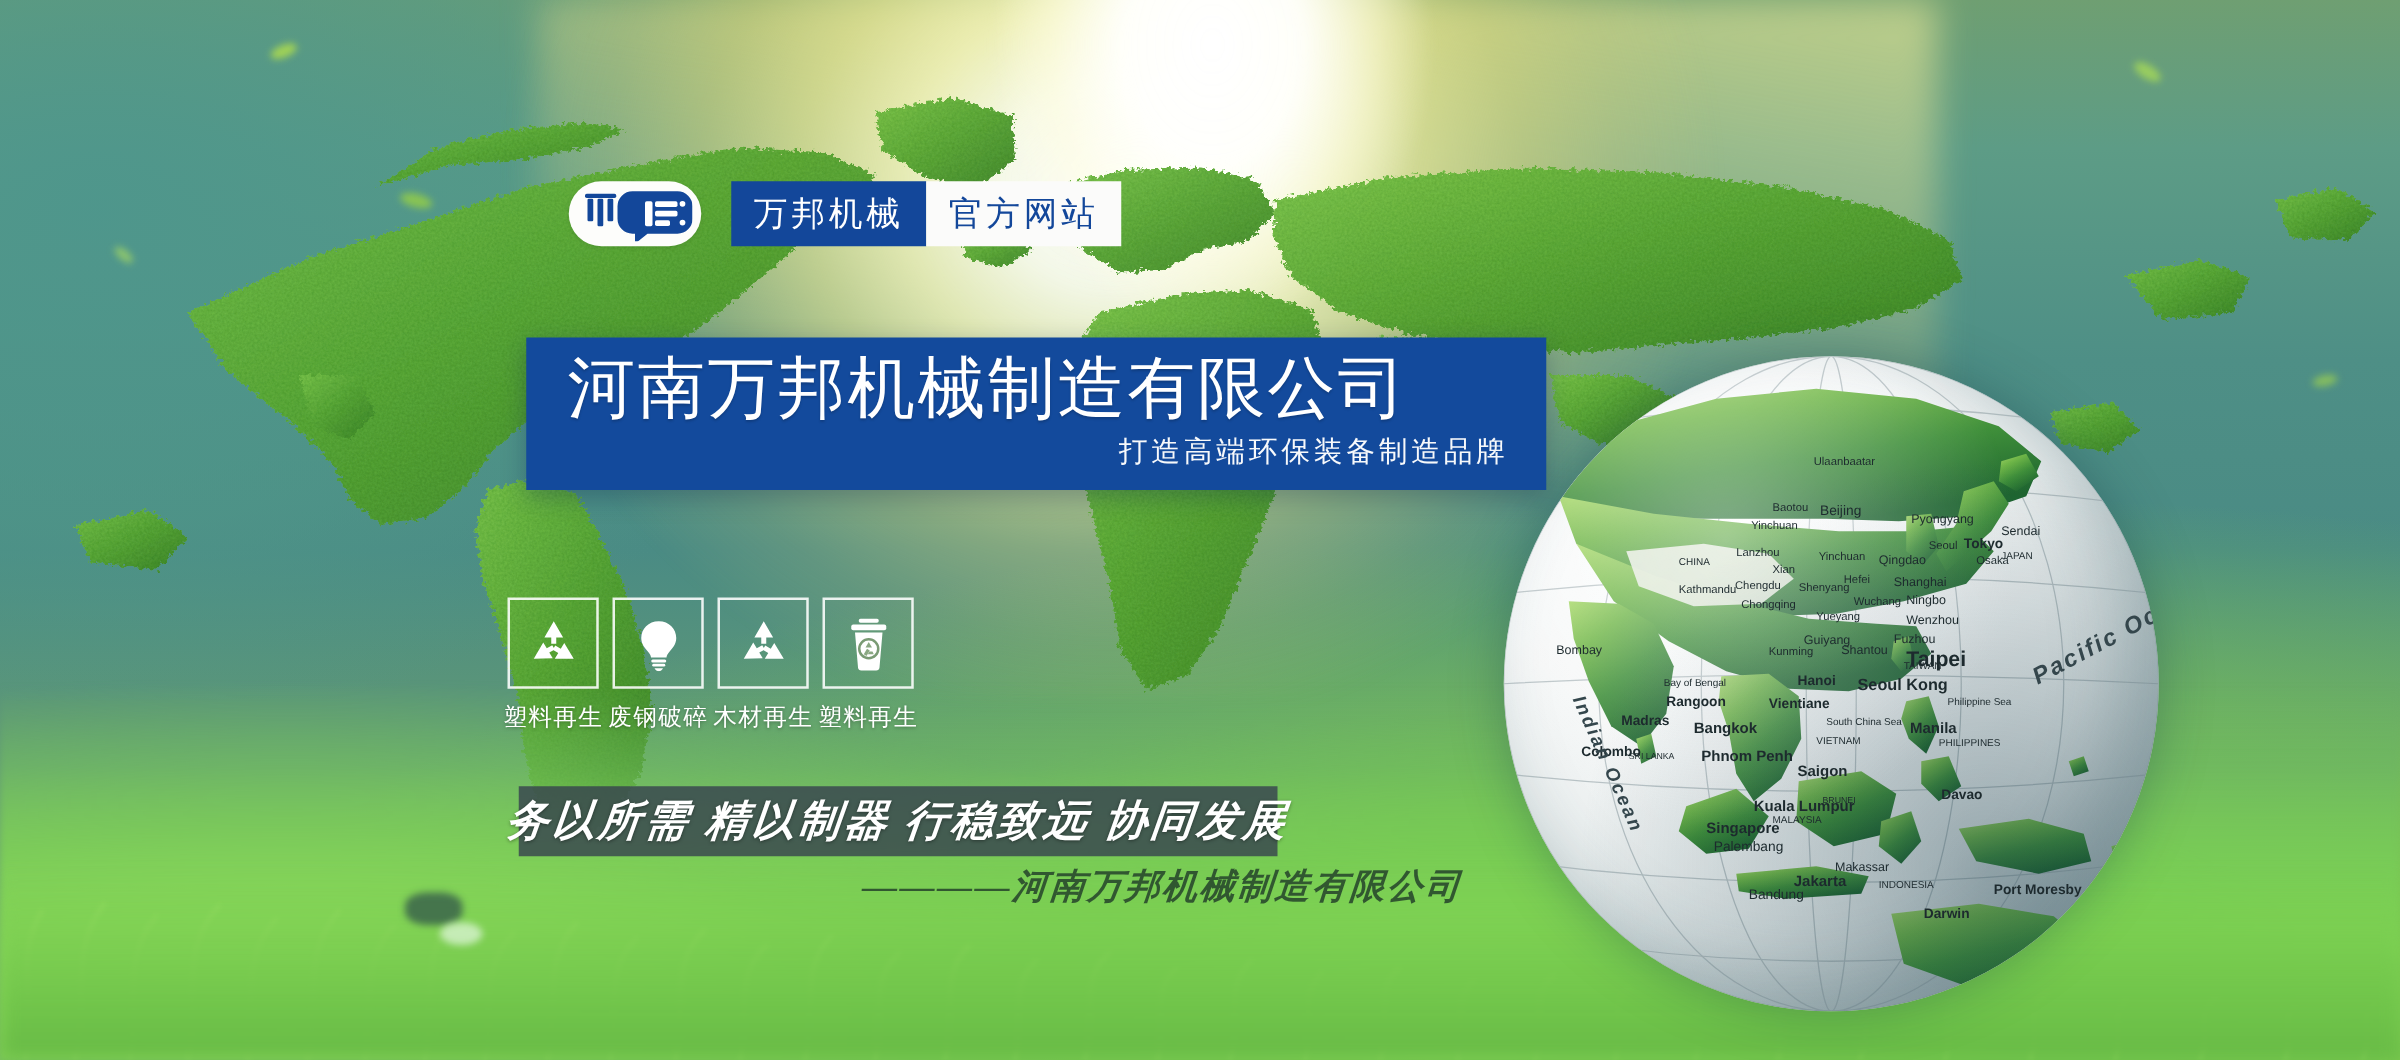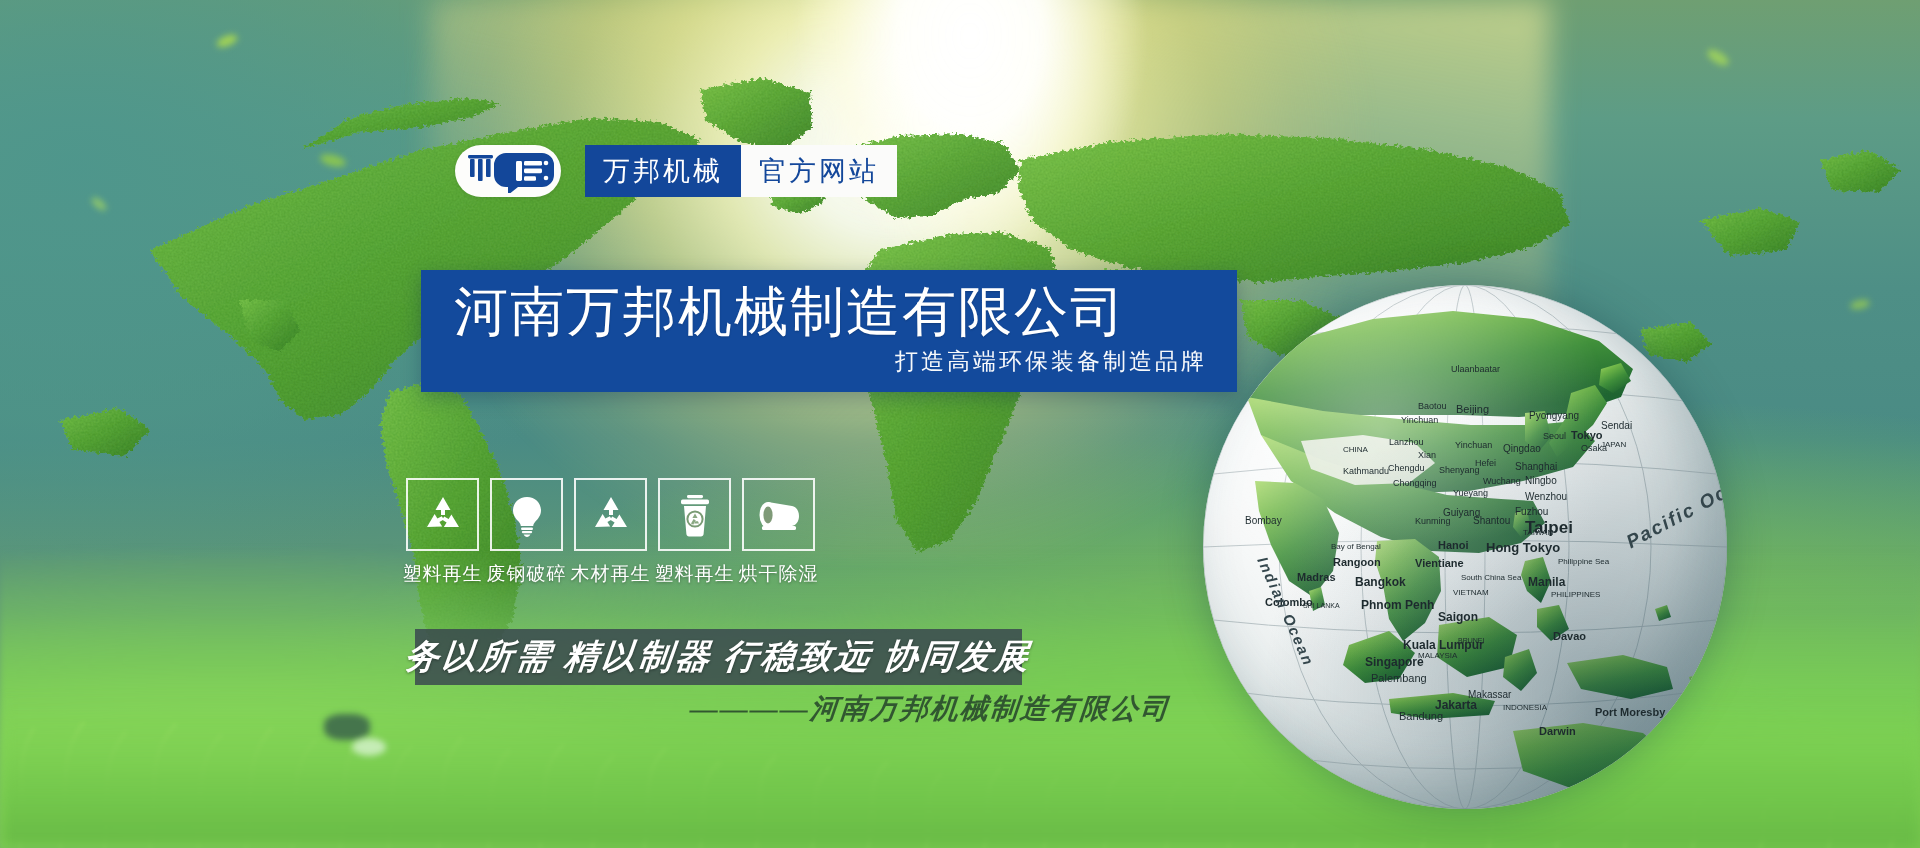"Hong Tokyo" span.globe-label { text: Hong Tokyo -> Seoul Kong }
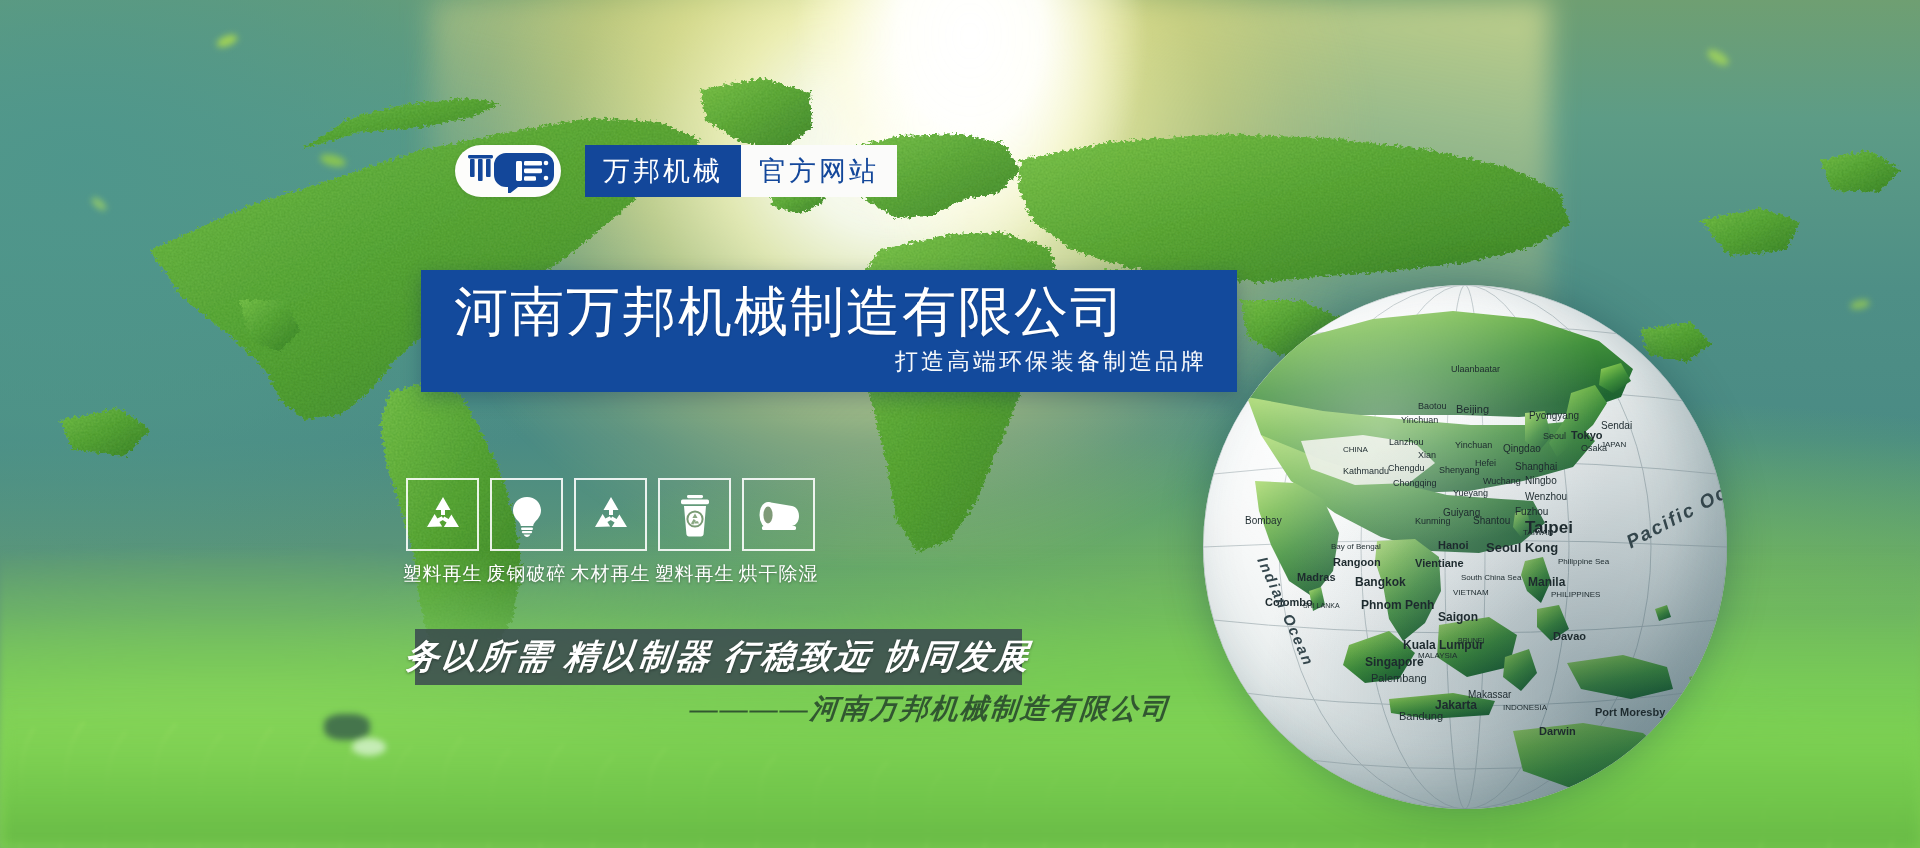"烘干除湿" div.feature { html: <div> <div> <svg> <g> <path></path> <ellipse></ellipse> </g> <ellipse></ellipse> <rect></rect> </svg> </div> <div>烘干除湿</div> </div> -> none }
